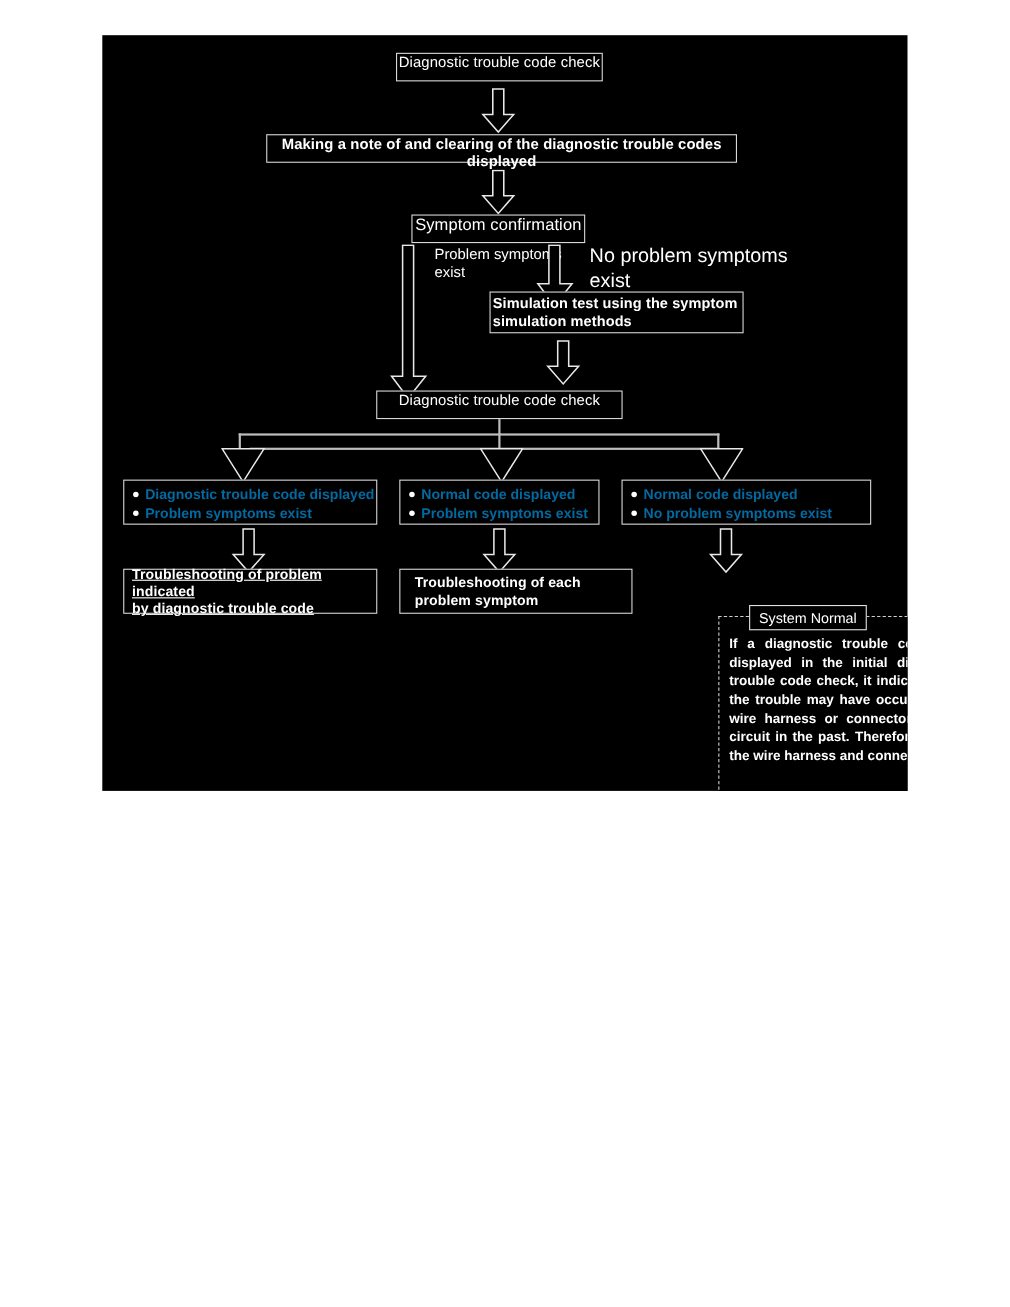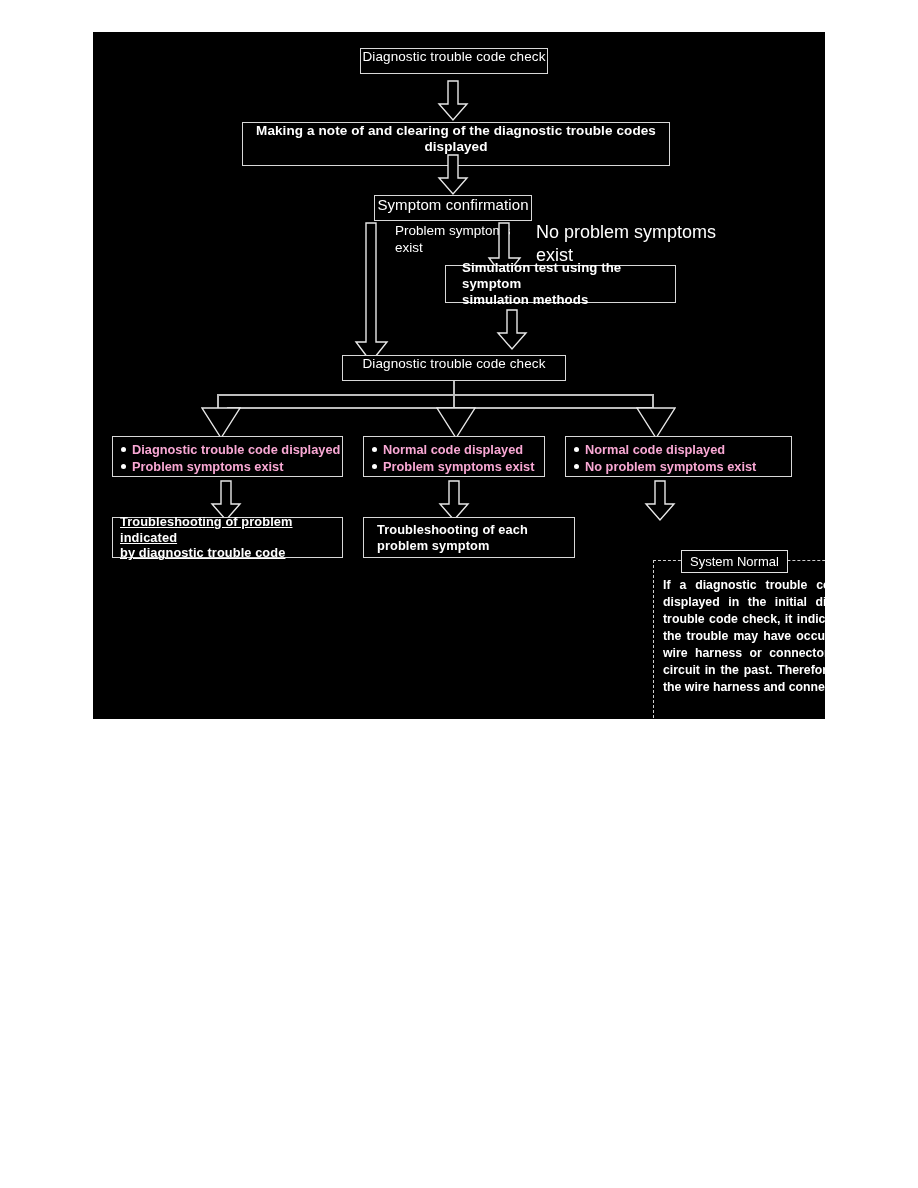"Making a note of and" div.node { height: 44px -> 26px }
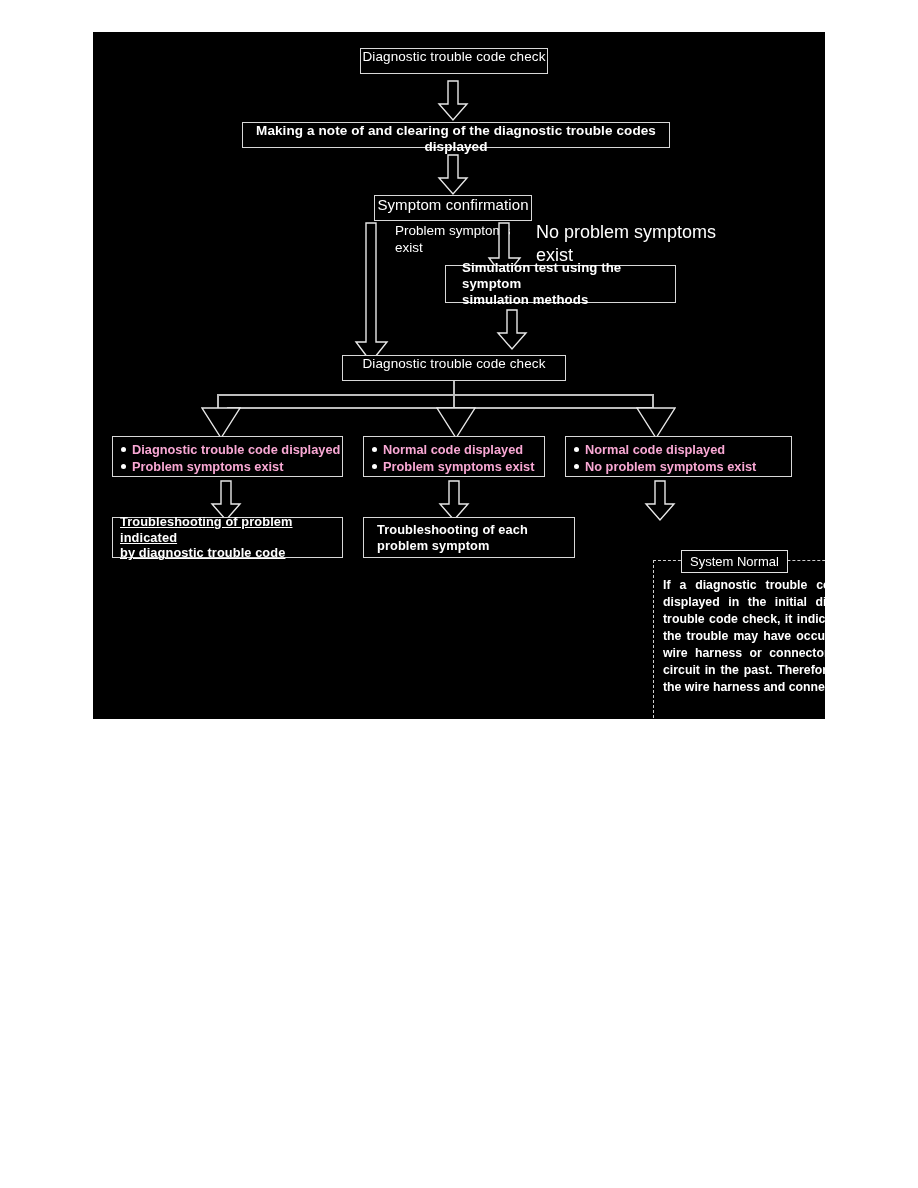"Simulation test using the symptom" div.node { padding-left: 16px -> 2px }
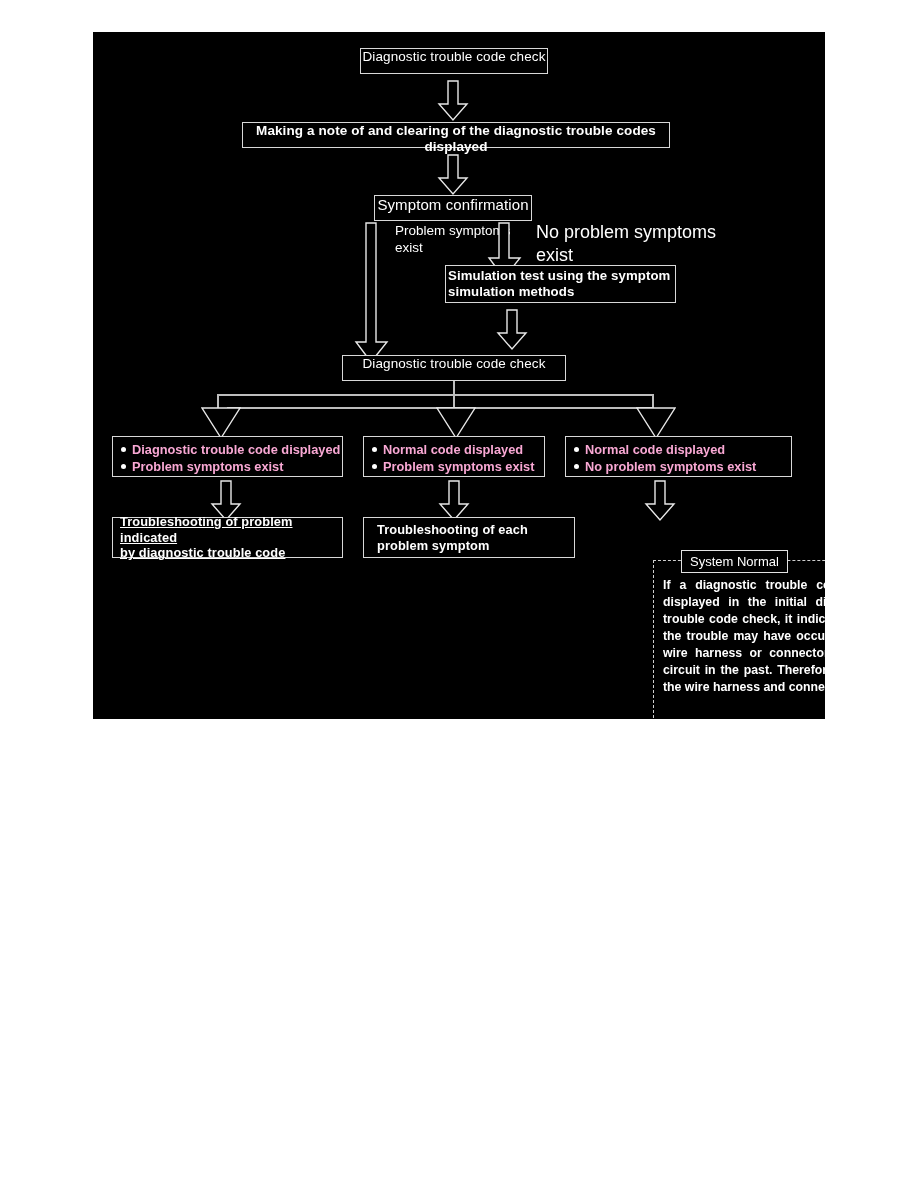"Diagnostic trouble code displayed" .bullet-box { color: #f9a8d4 -> #0369a1 }
